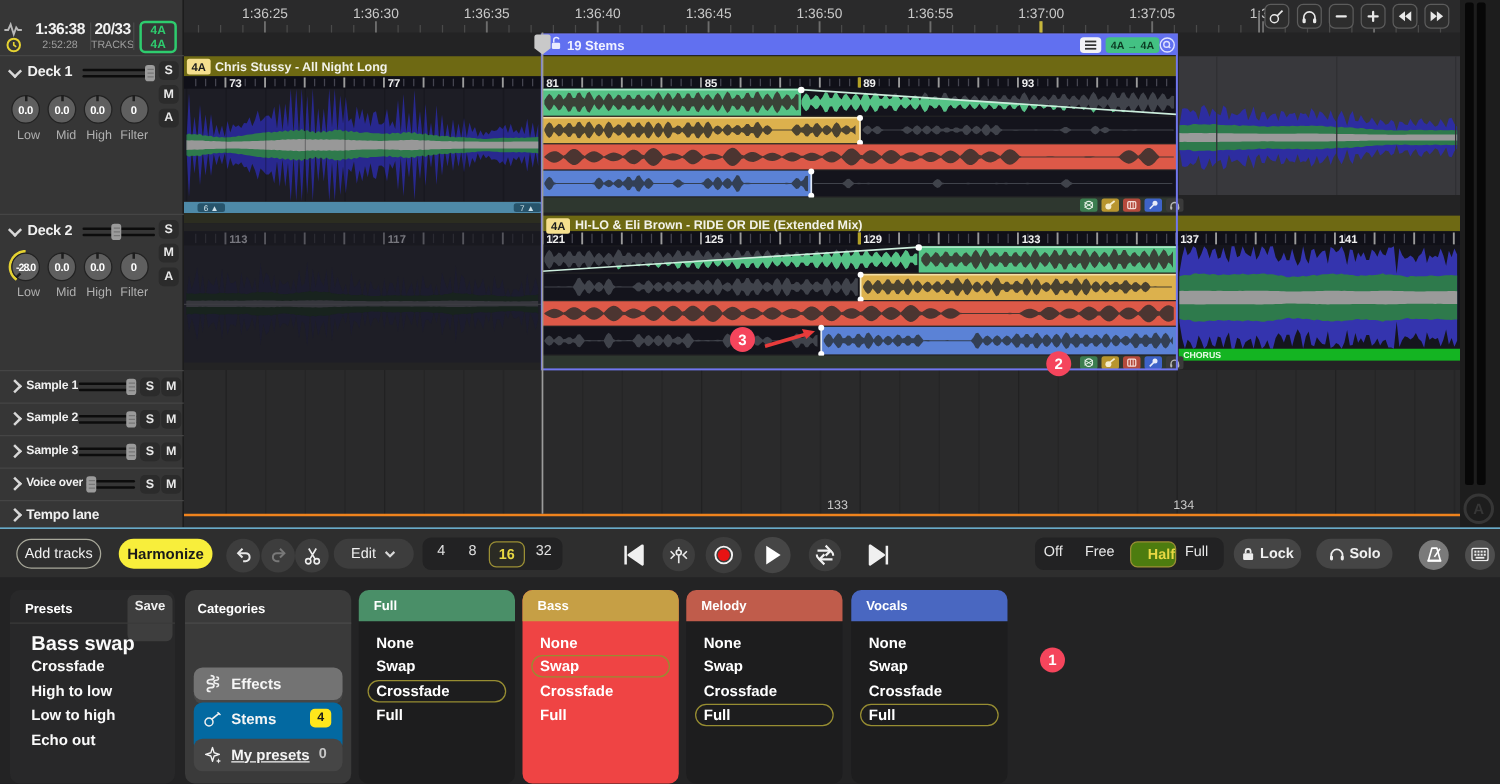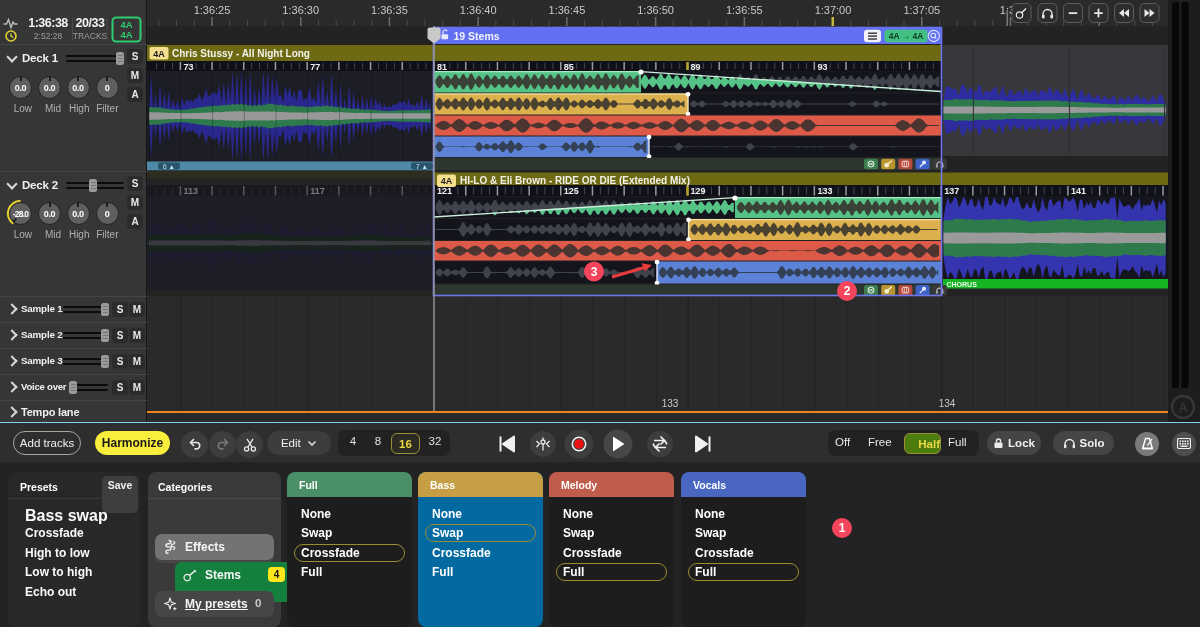"Bass" div.panel { background: #0369a1 -> #ef4444 }
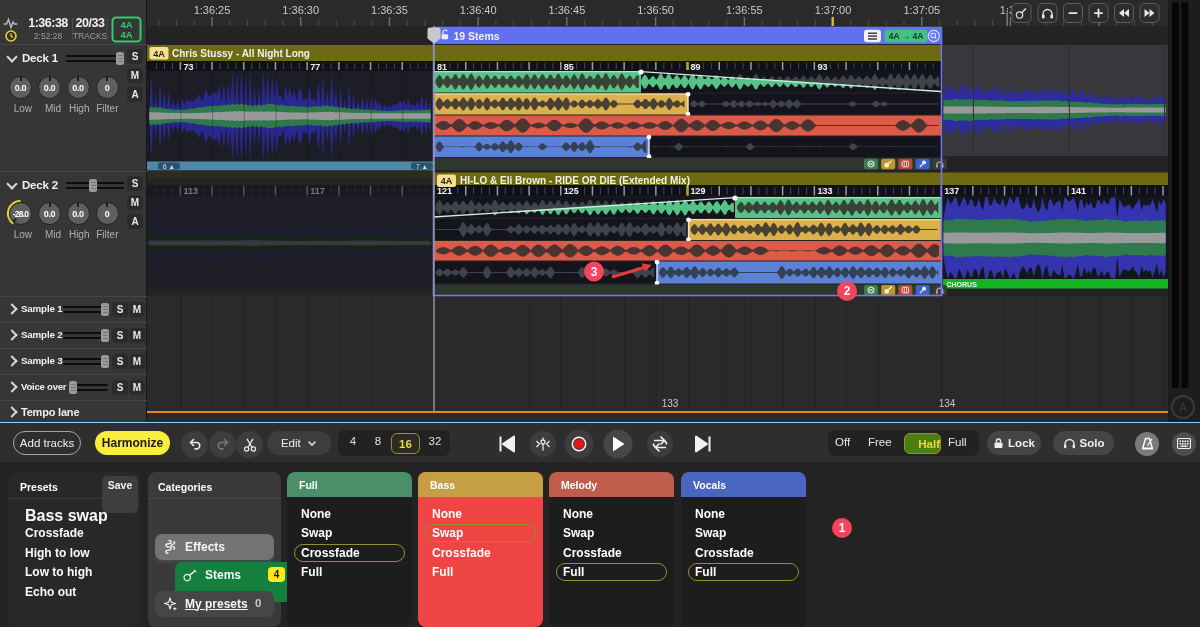"Stems" div.abs { background: #15803d -> #0369a1; margin-left: 20px -> none }
